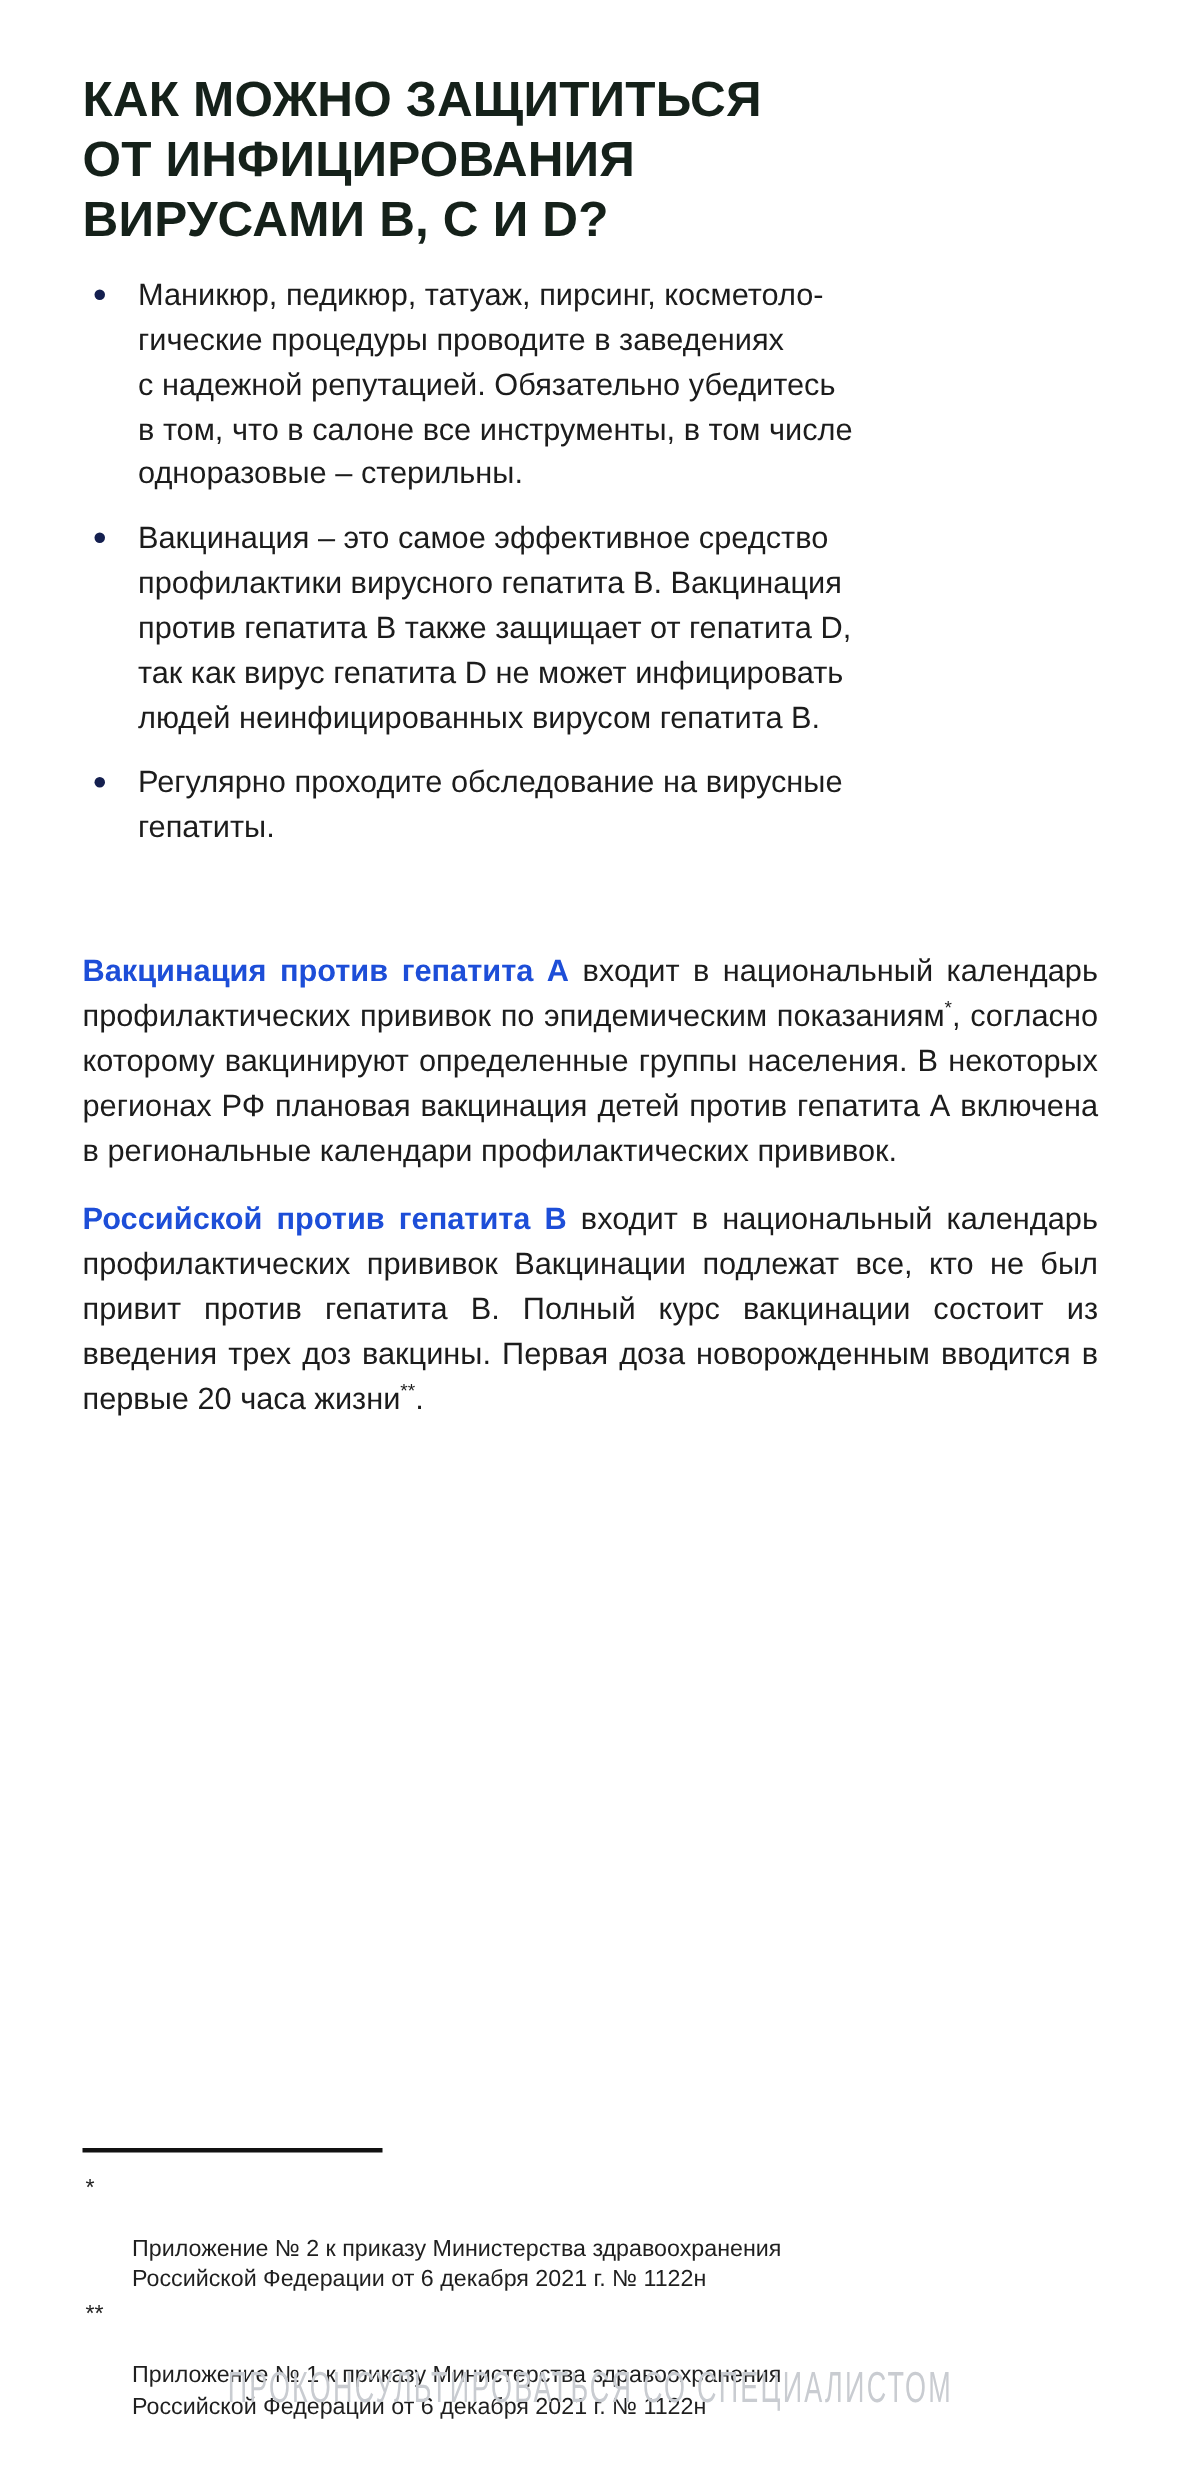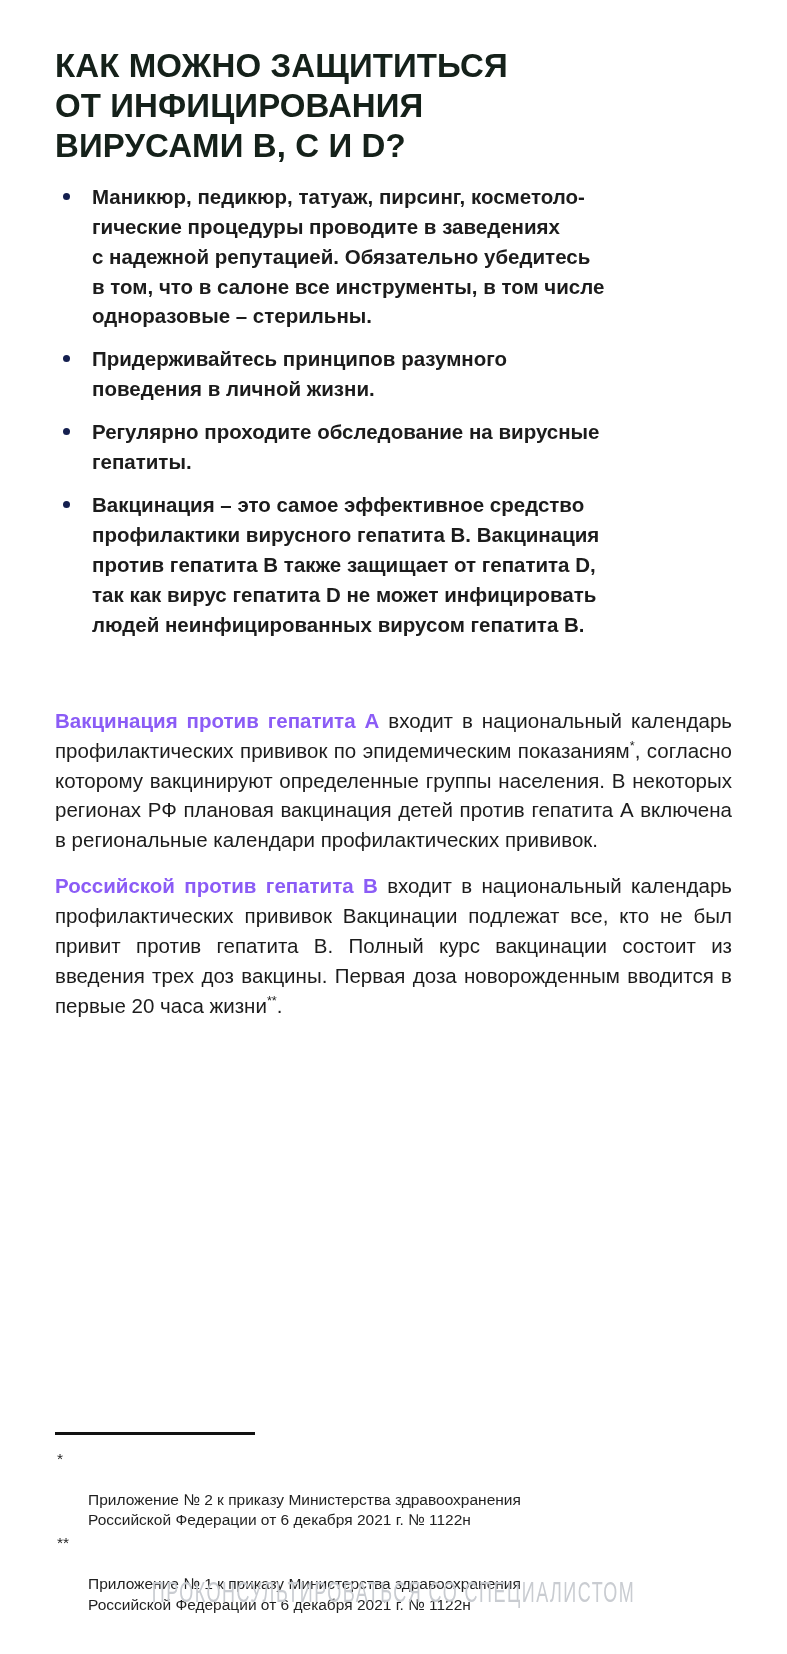"Маникюр, педикюр, татуаж, пирсинг," .bullet-list { font-weight: bold -> none }
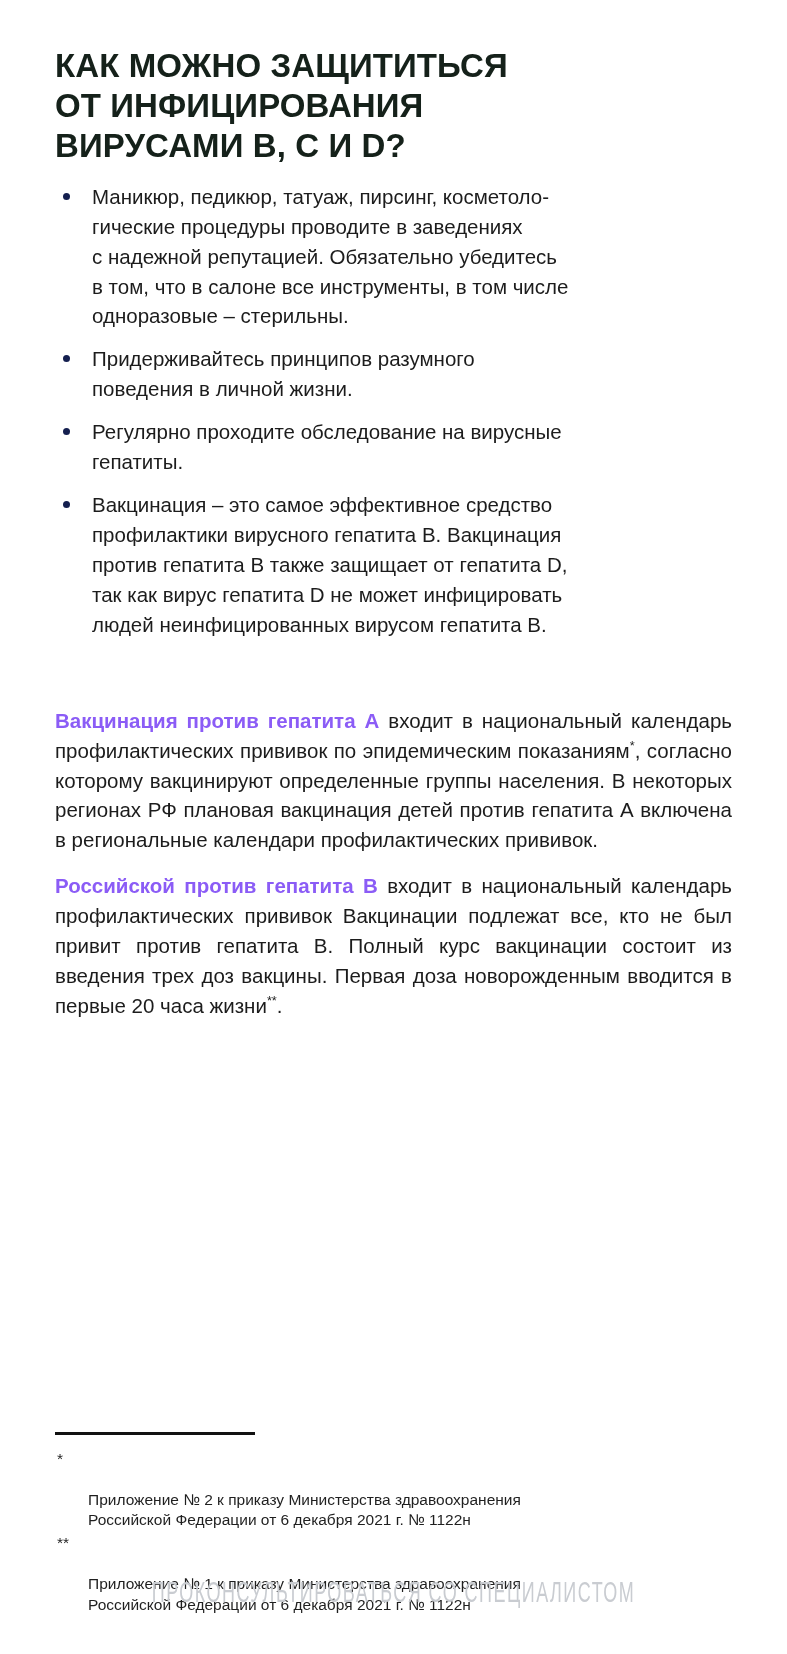"Придерживайтесь принципов разумного" li.bullet-item { html: <li> <span></span> <span>Придерживайтесь принципов разумного поведения в личной жизни.</span> </li> -> none }
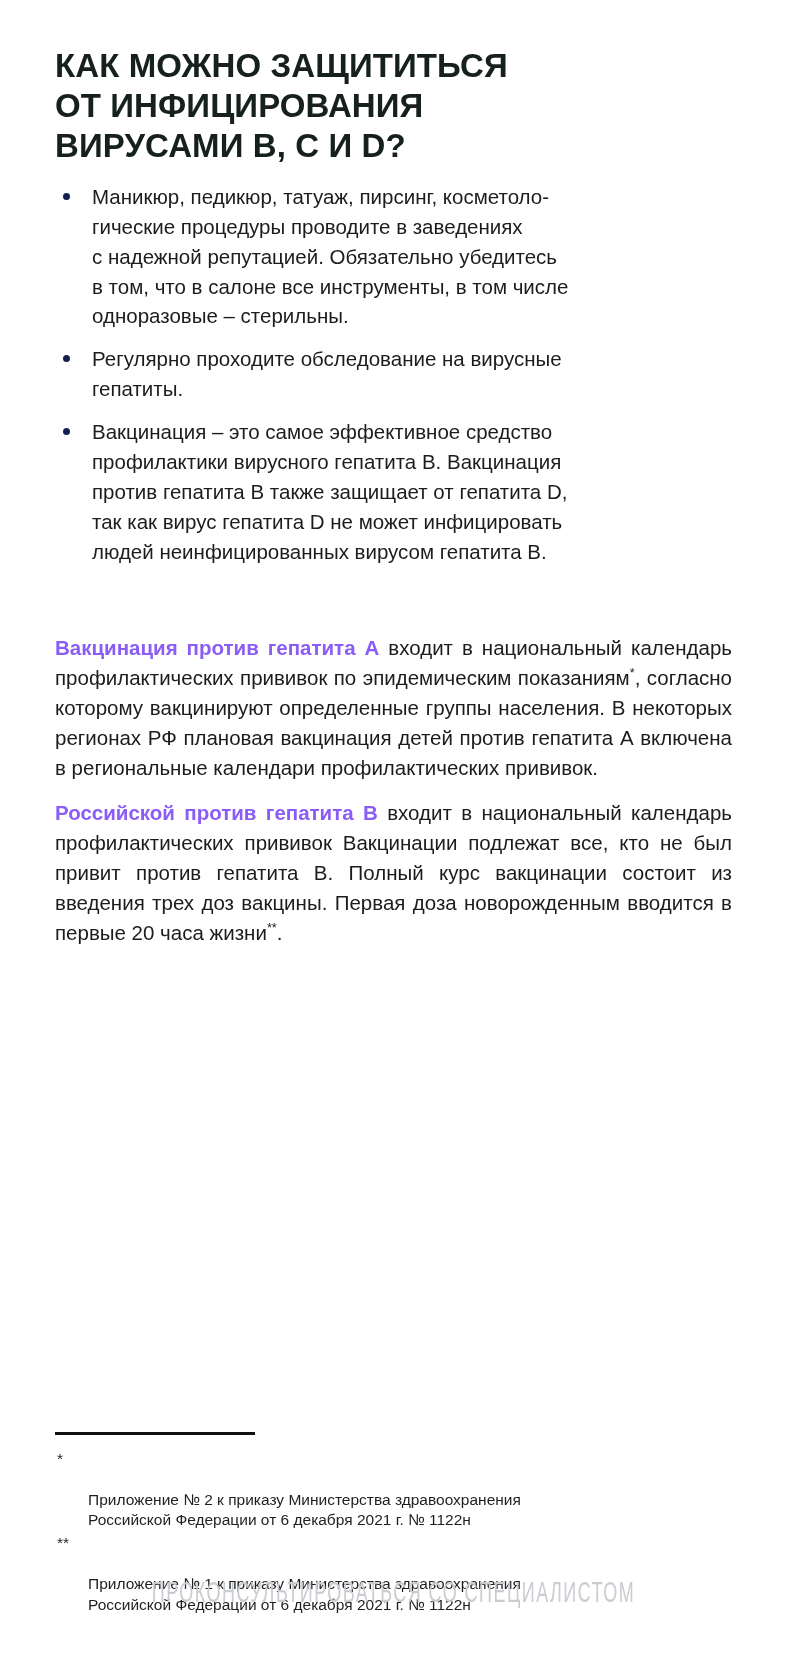"Регулярно проходите обследование на" li.bullet-item { order: before "Вакцинация – это самое эффективное" -> after "Вакцинация – это самое эффективное" }
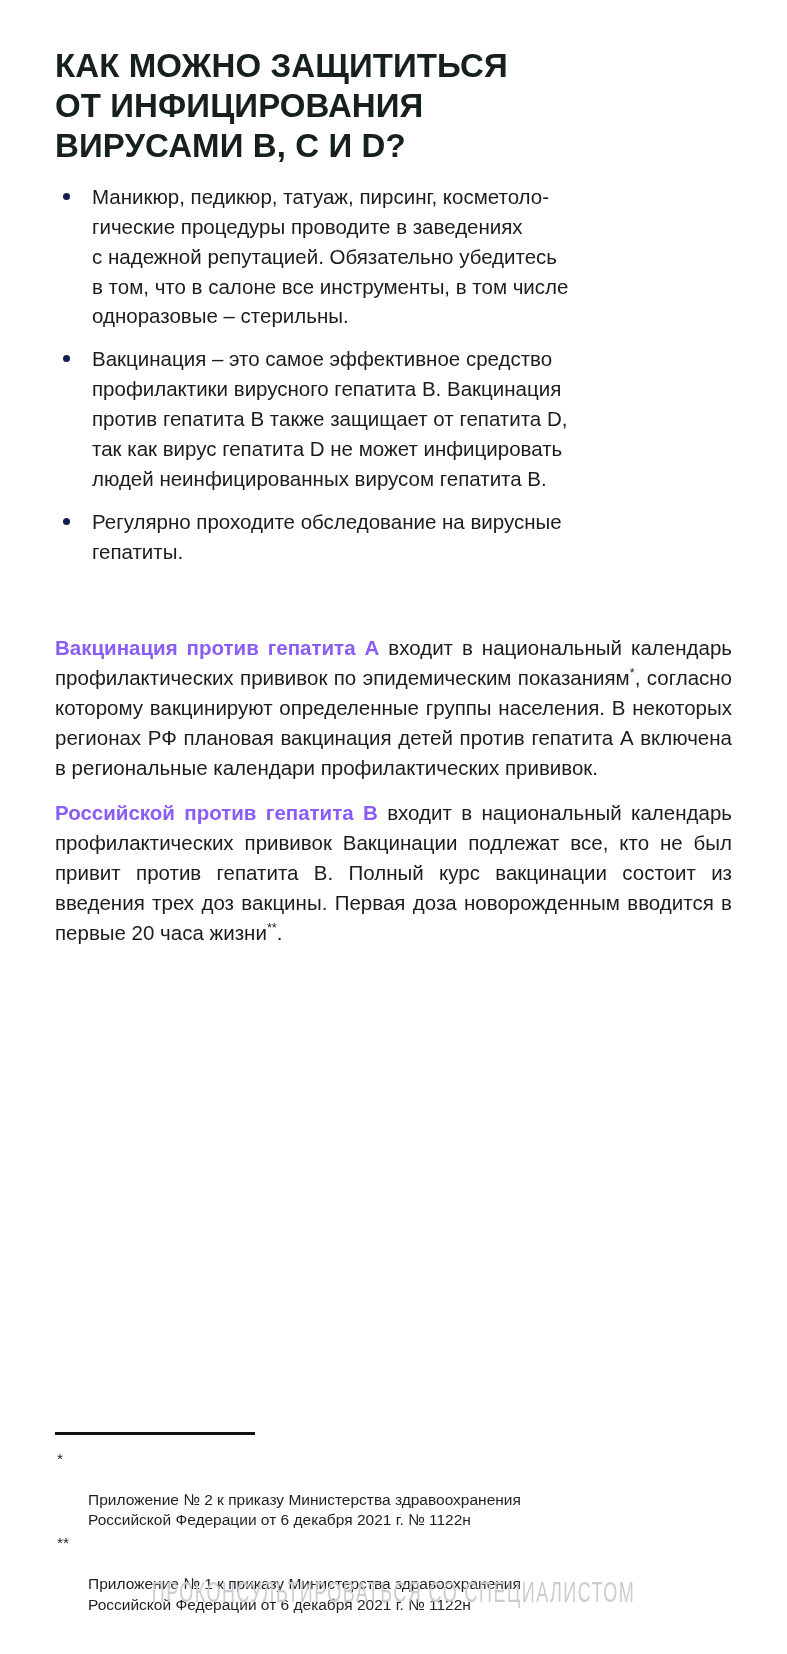"Вакцинация против гепатита А" .para-lead { color: #8b5cf6 -> #1d4ed8 }
